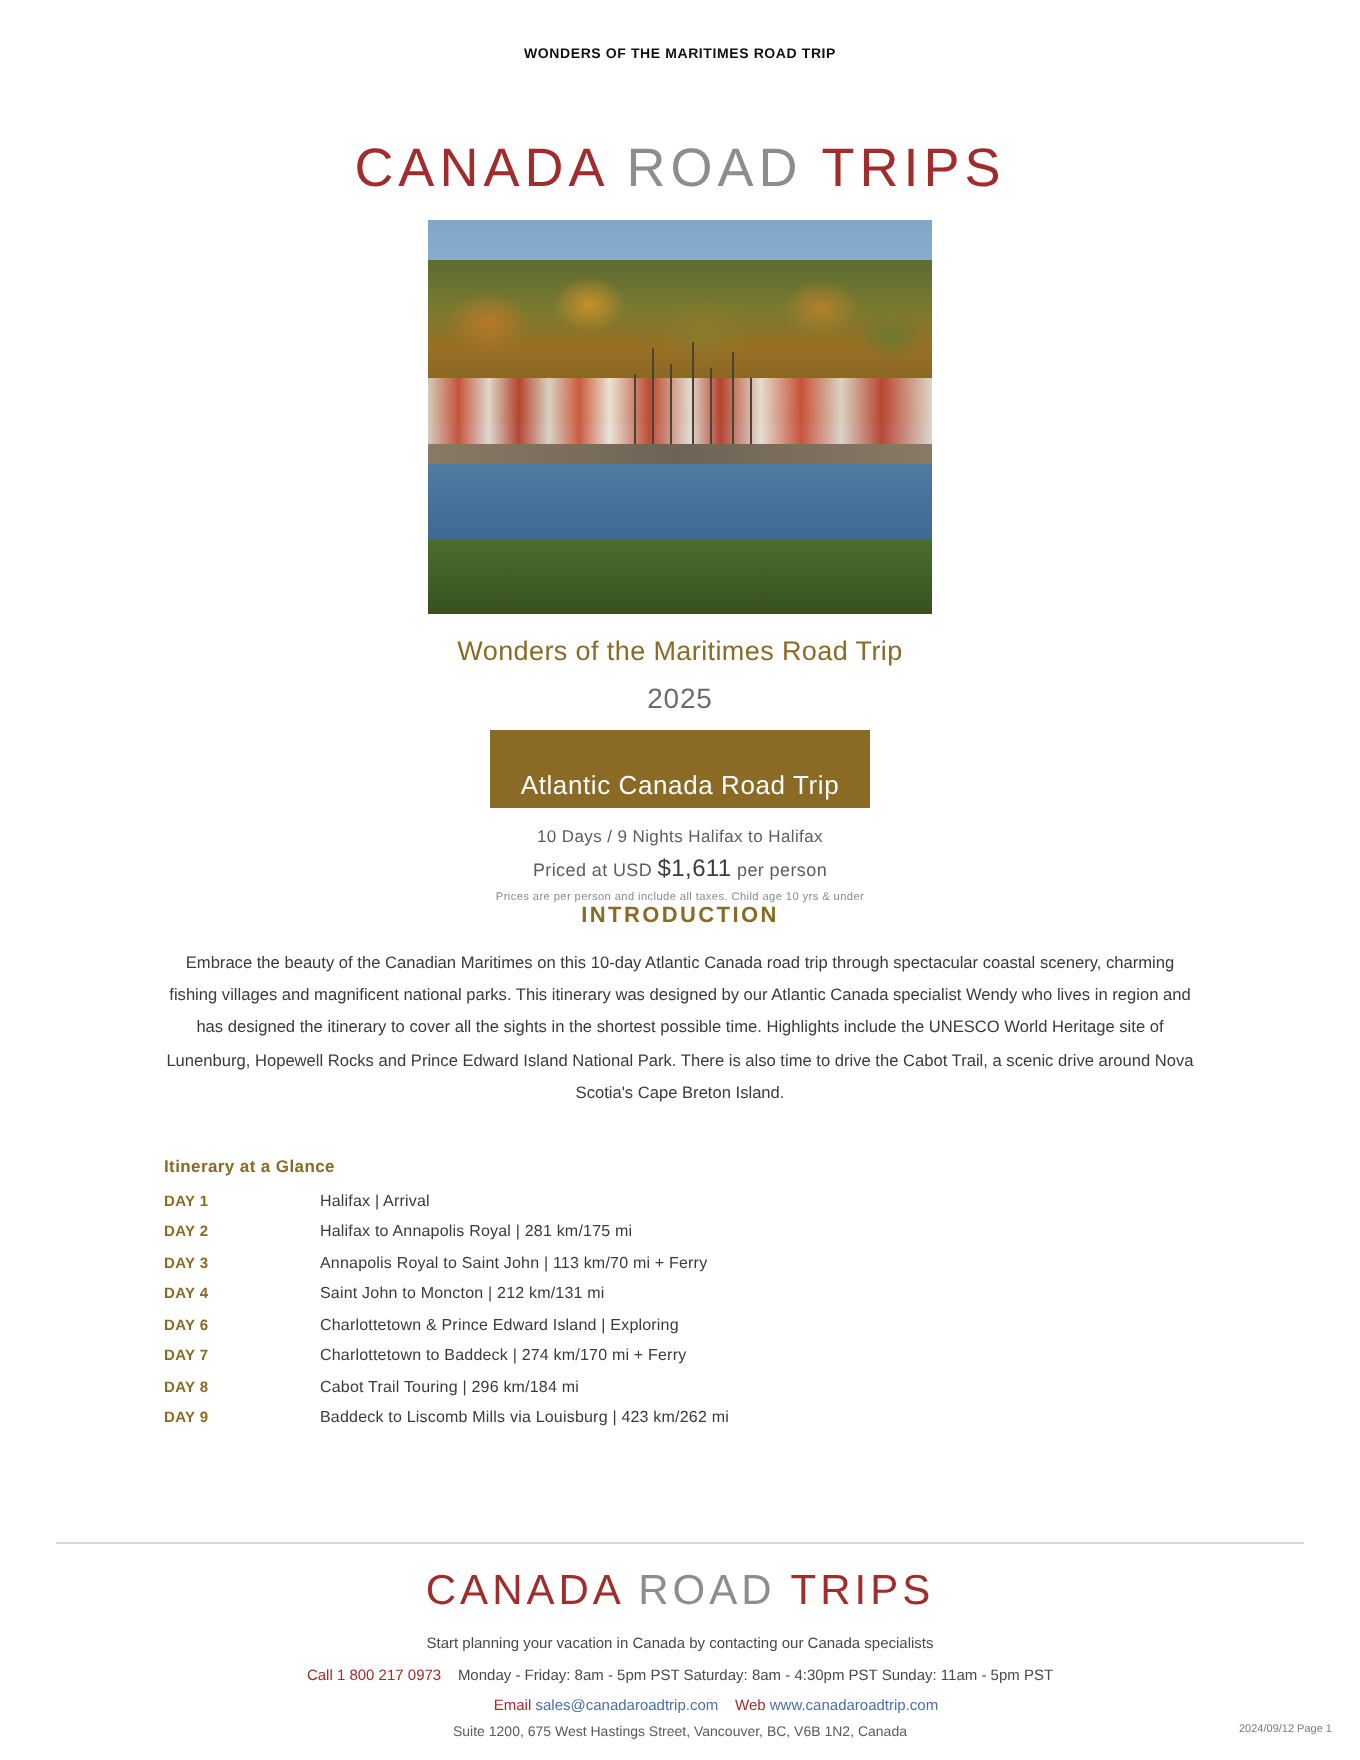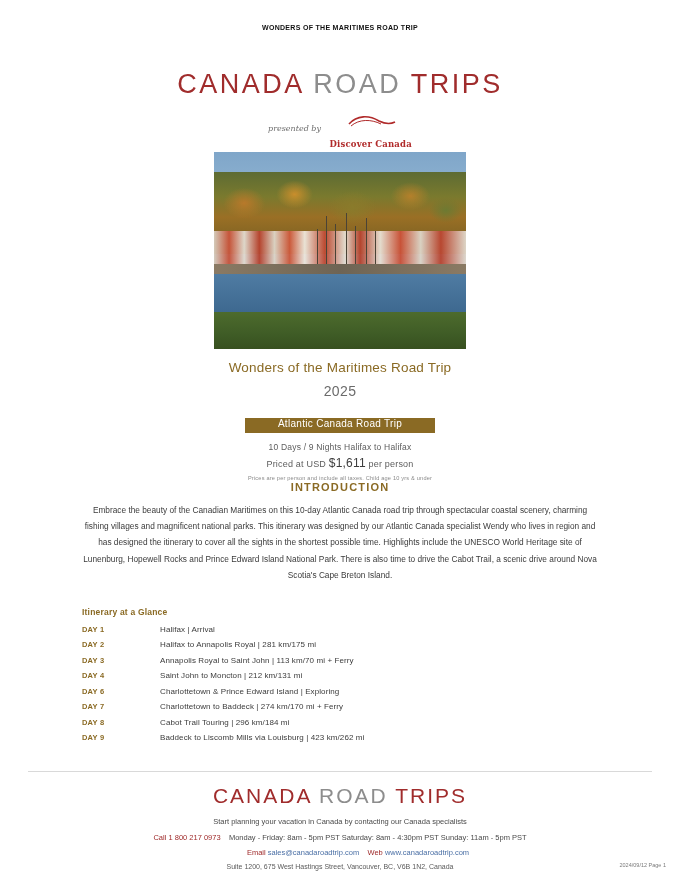"presented by" div.presented { html: <div> <span>presented by</span> <span> <svg> <path></path> <path></path> </svg> <div>Discover Canada</div> </span> </div> -> none }
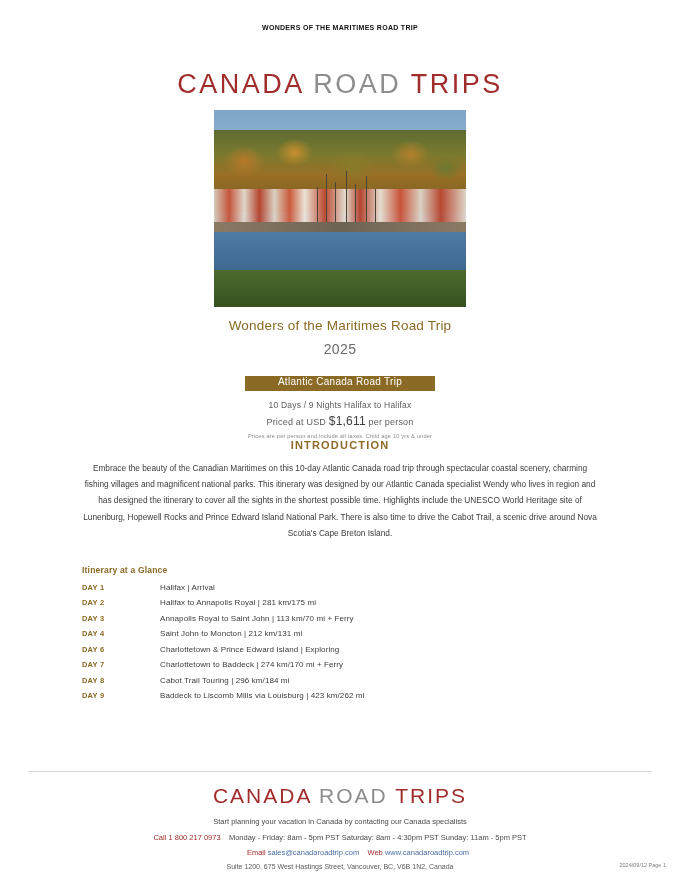"Atlantic Canada Road Trip" .region-badge { font-size: 10px -> 13px; margin: 19px auto 0 auto -> 8px auto 0 auto; padding: 0 0 4px 0 -> 20px 0 4px 0 }
